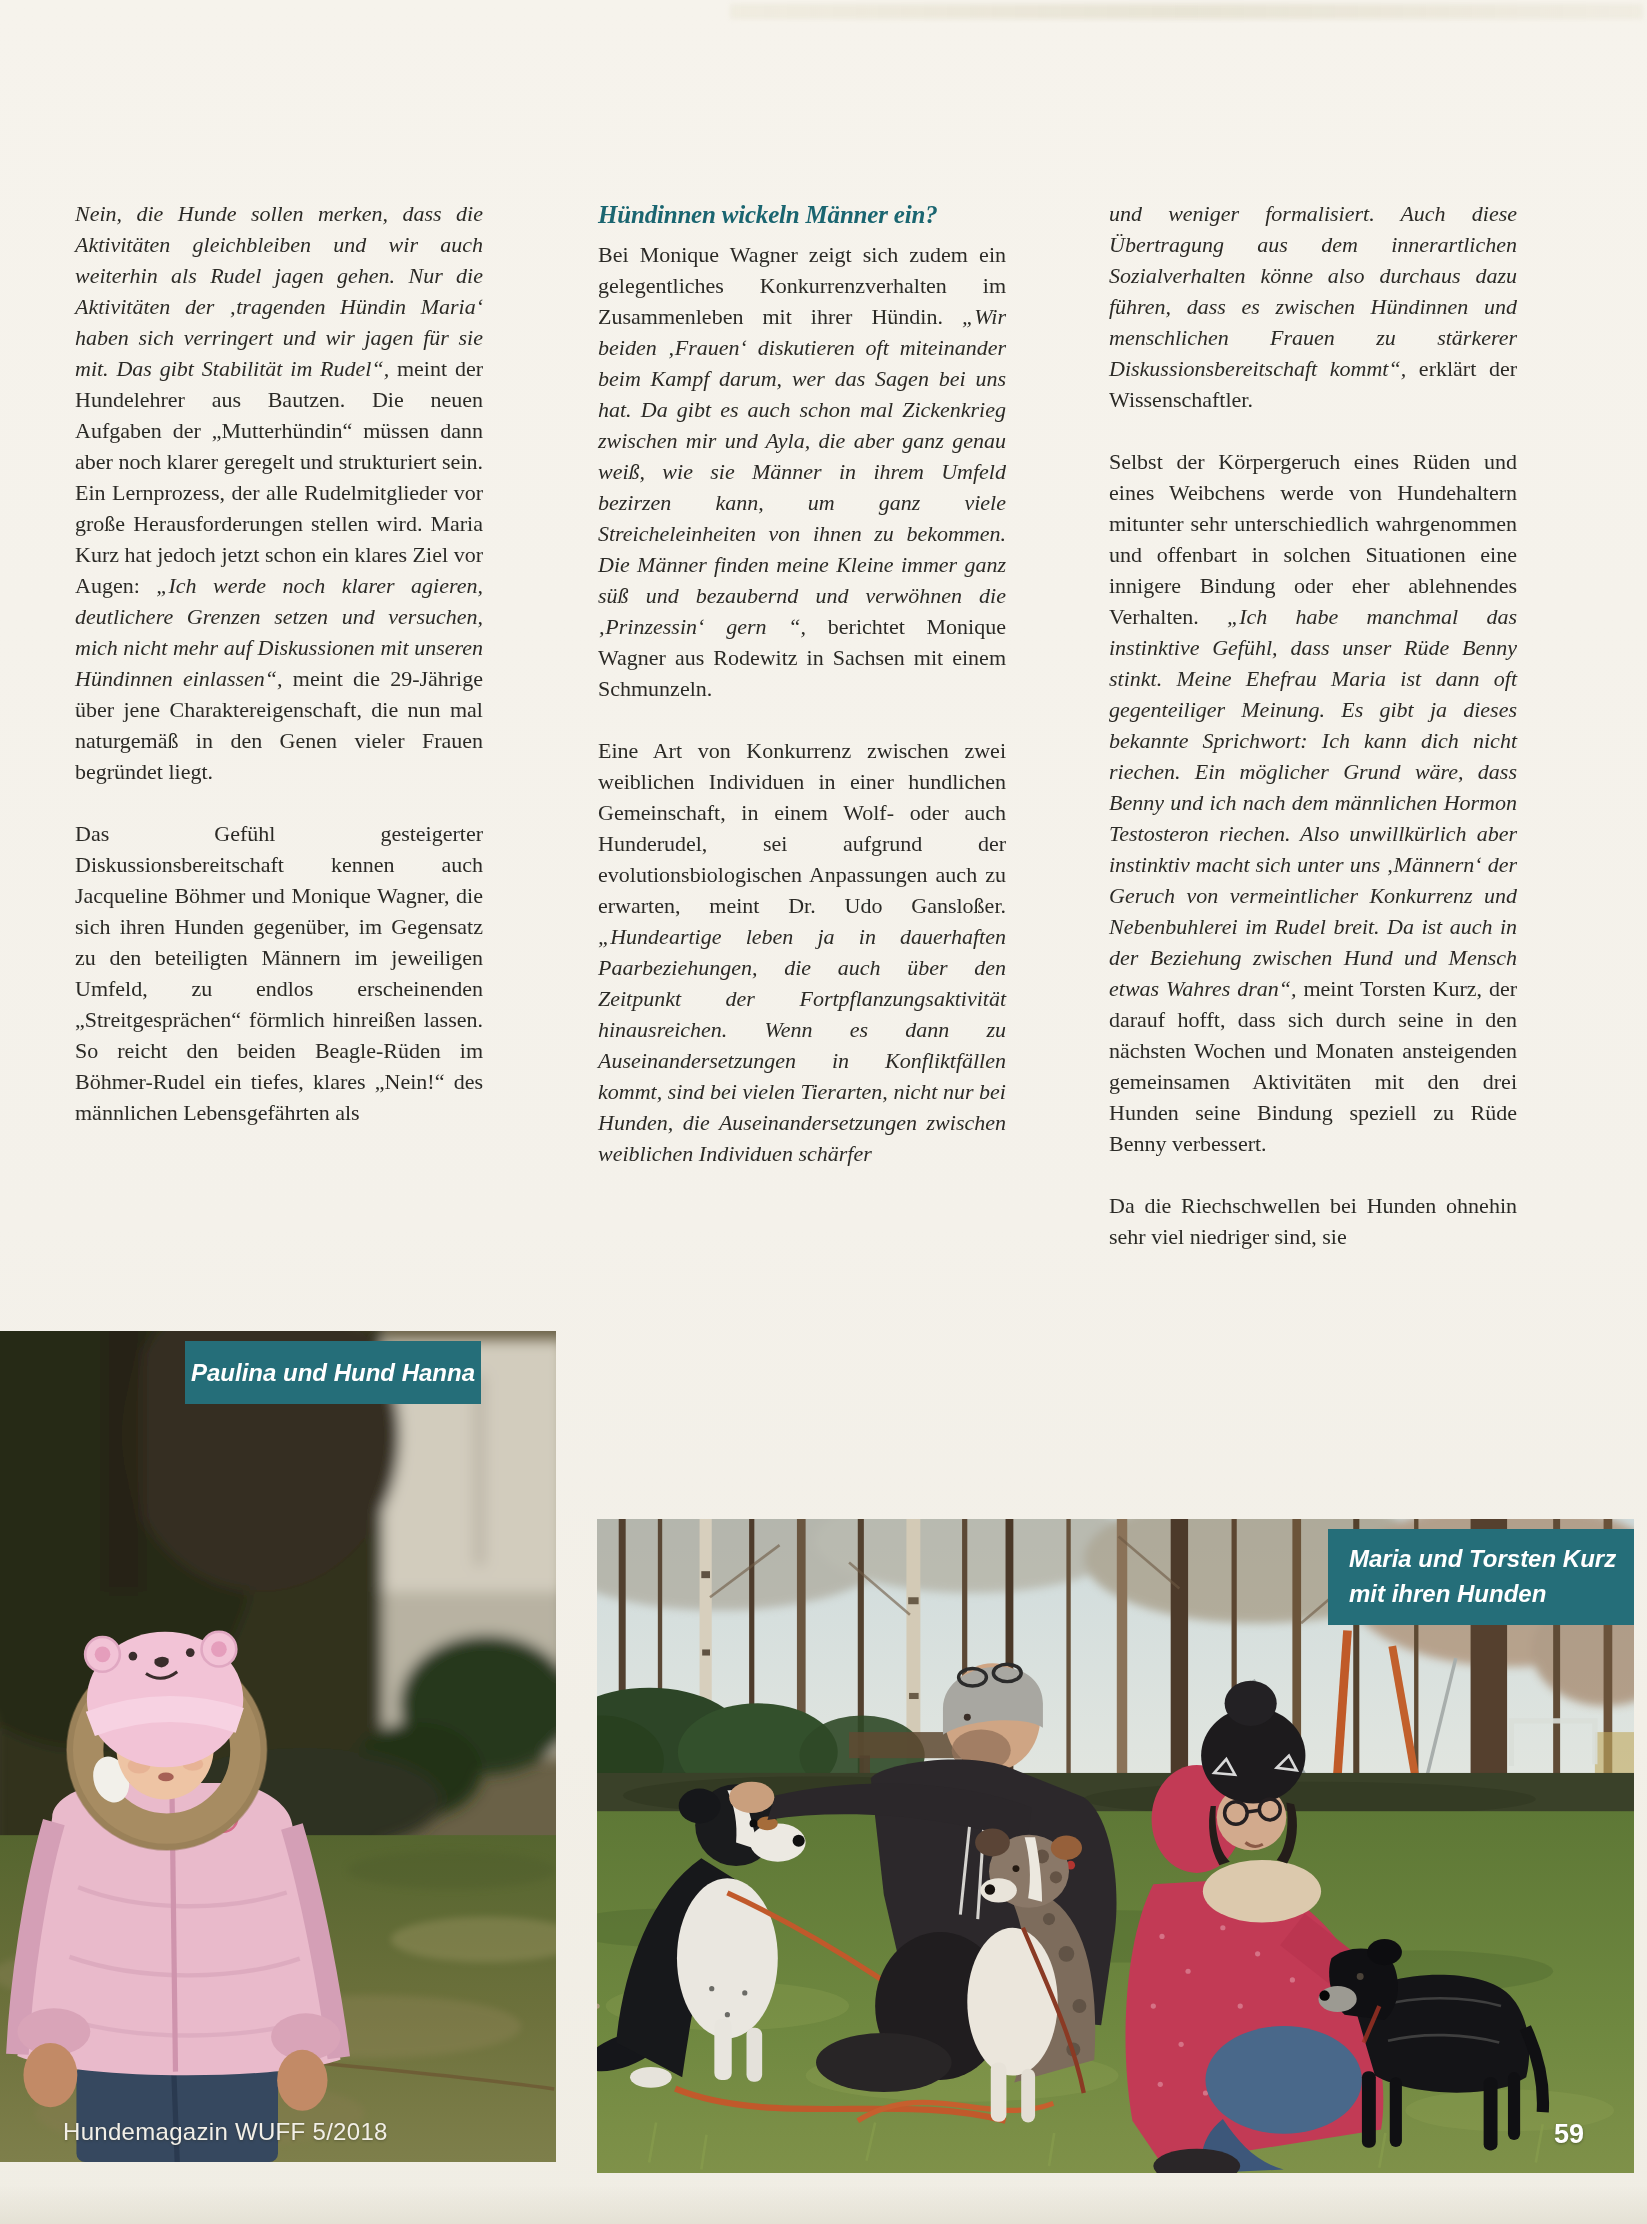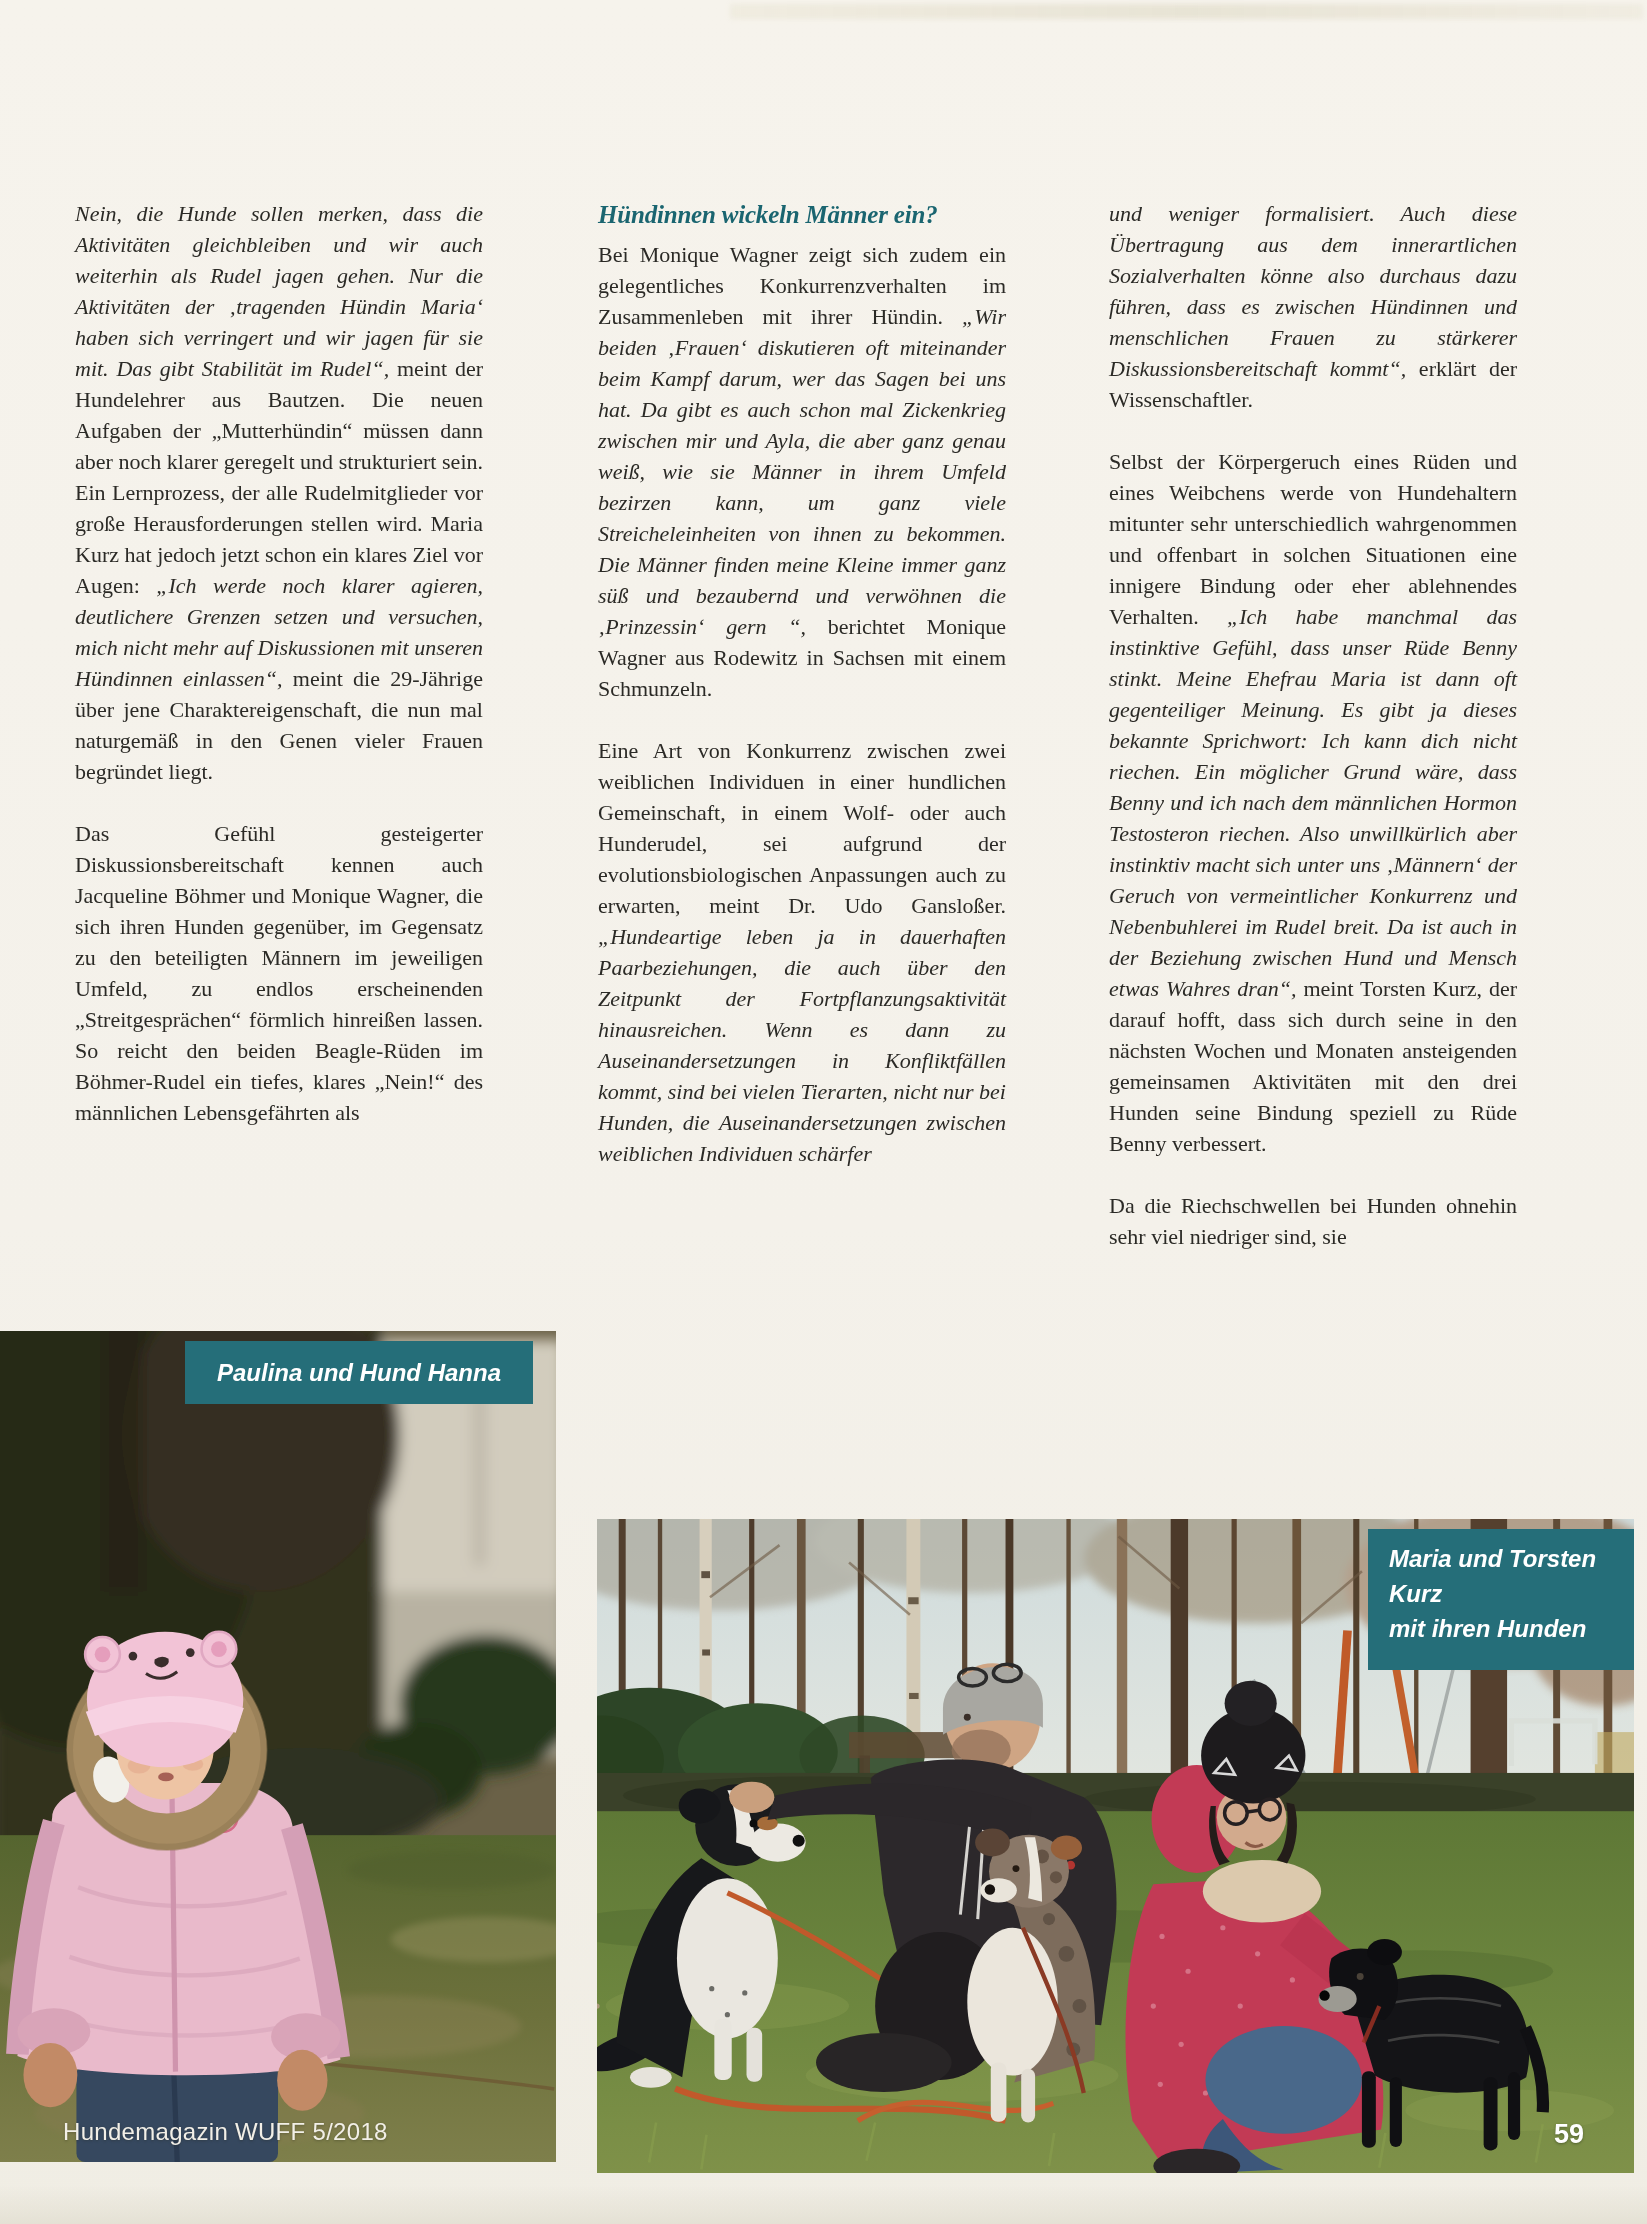"Paulina und Hund Hanna" .cap-left { width: 348px -> 296px }
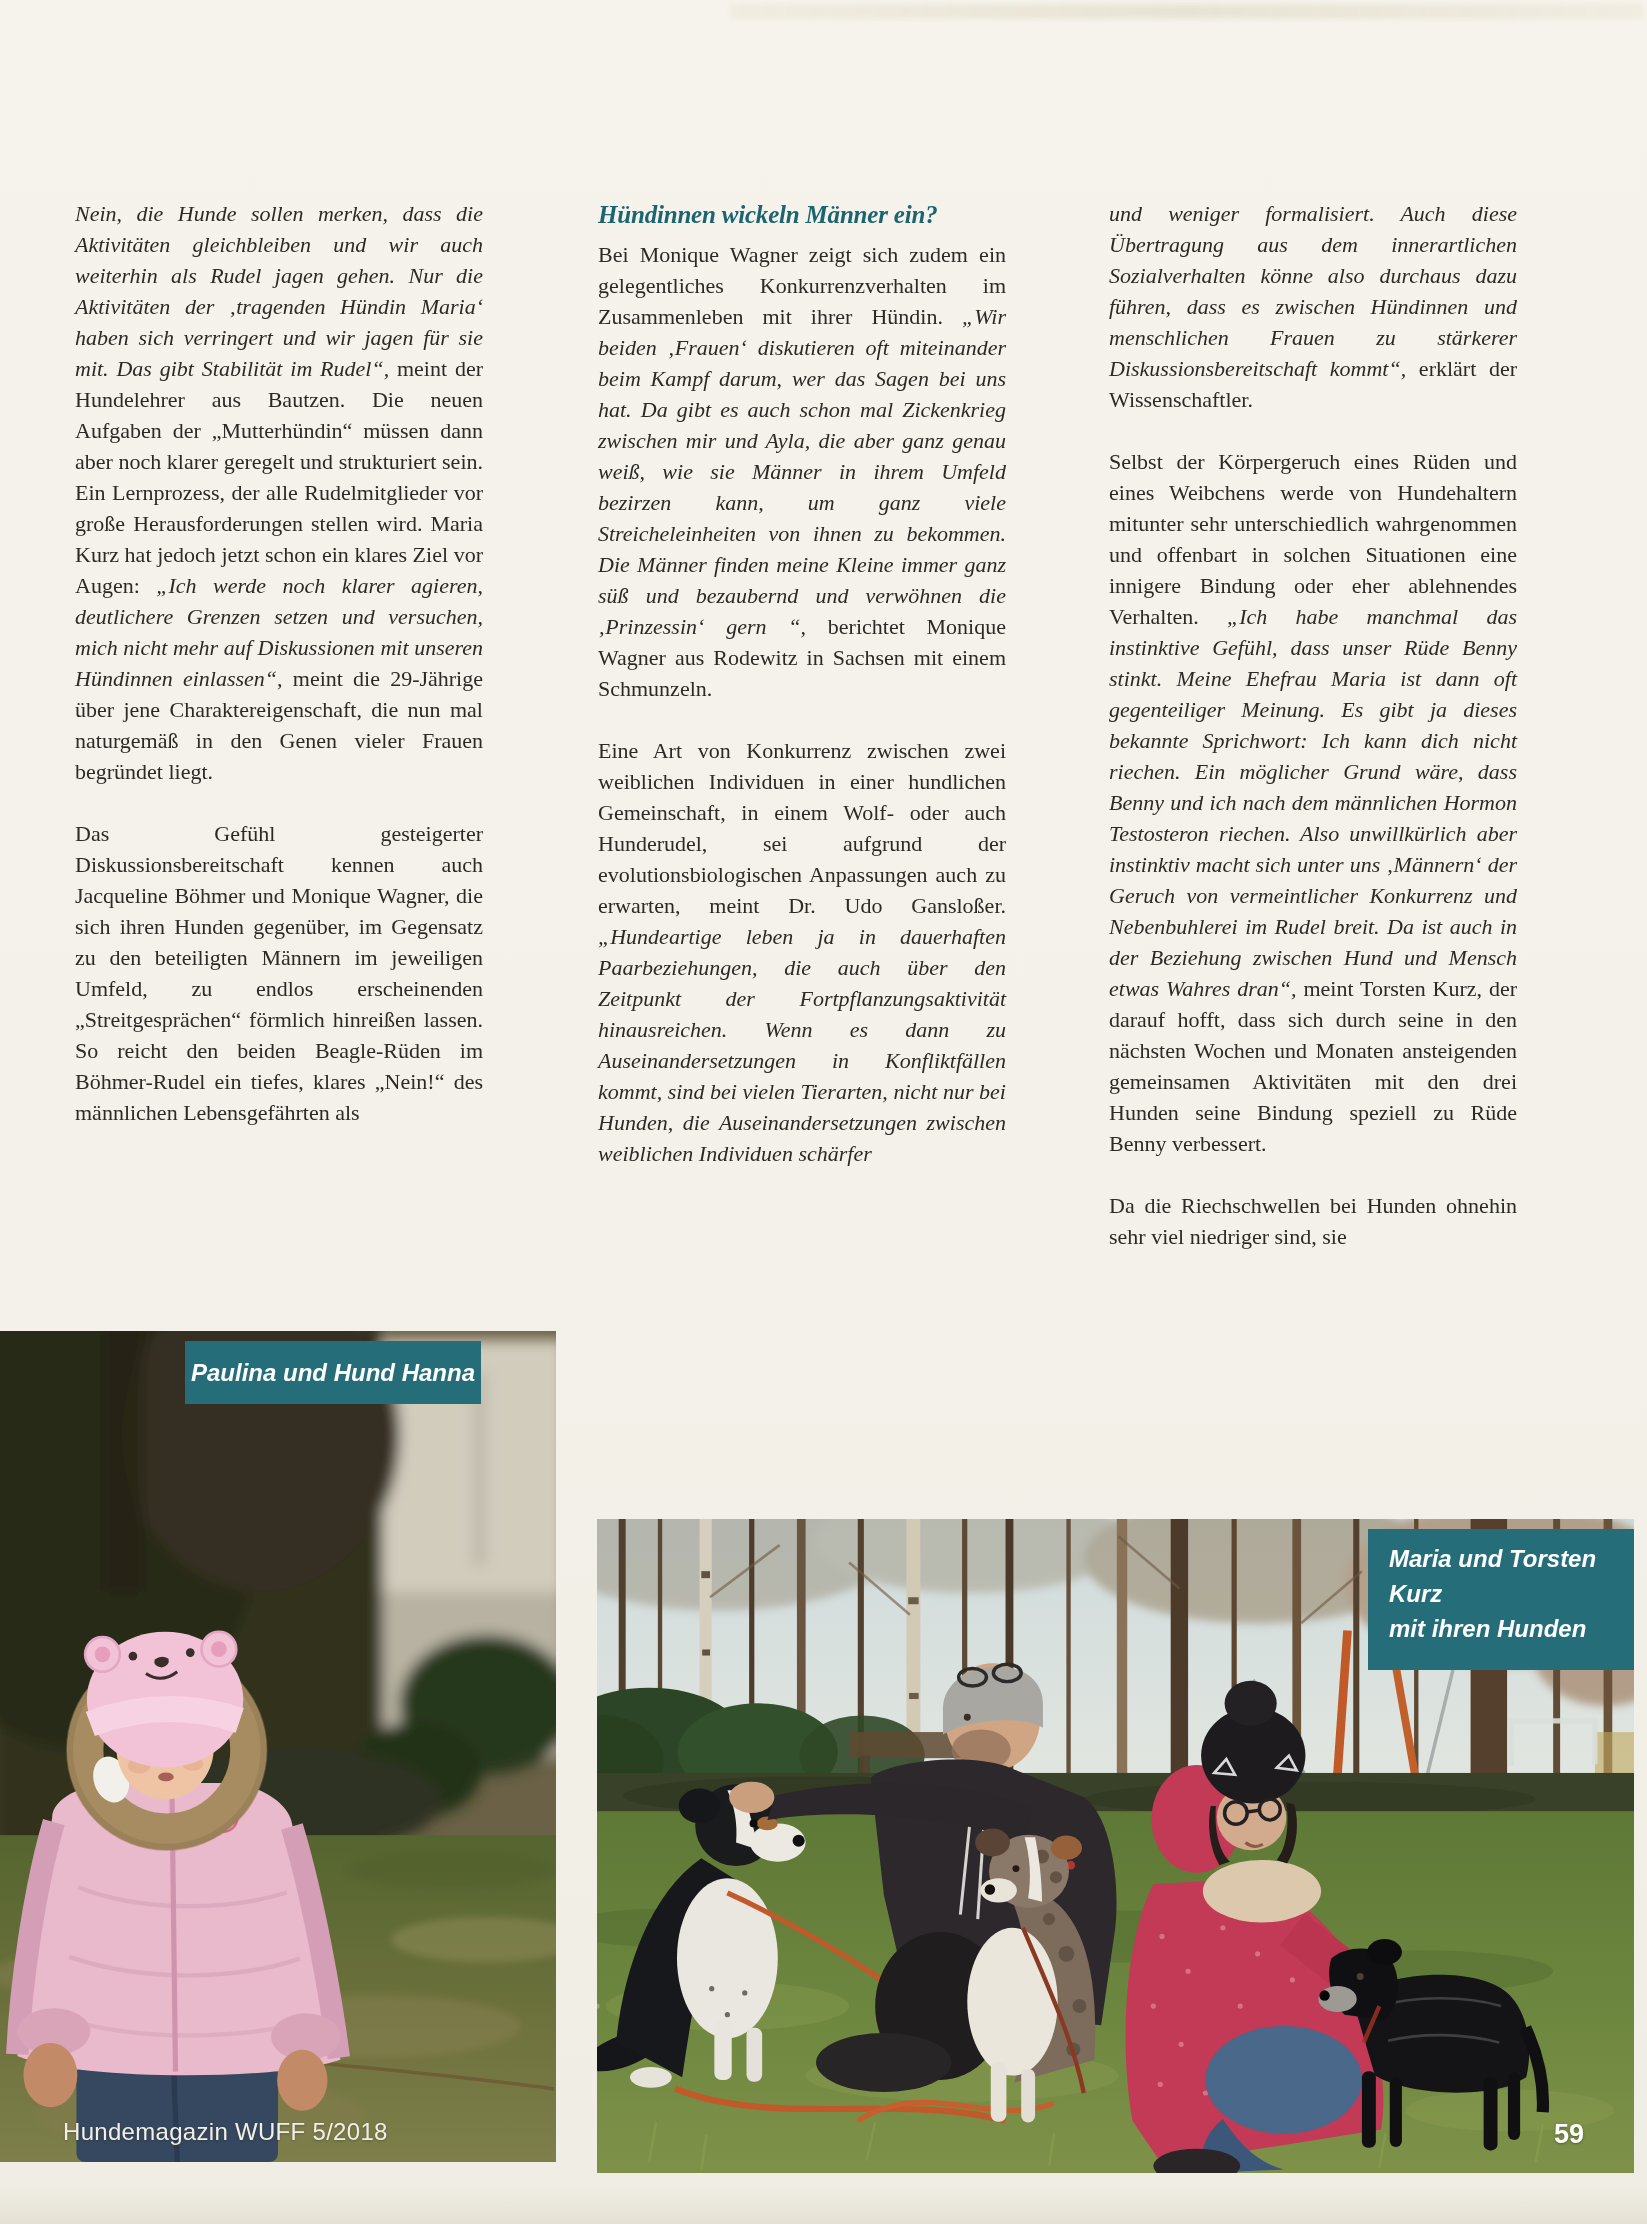"Maria und Torsten Kurz" .cap-right { left: 771px -> 731px; padding: 12px 0 24px 21px -> 12px 0 14px 21px; width: 279px -> 306px }
